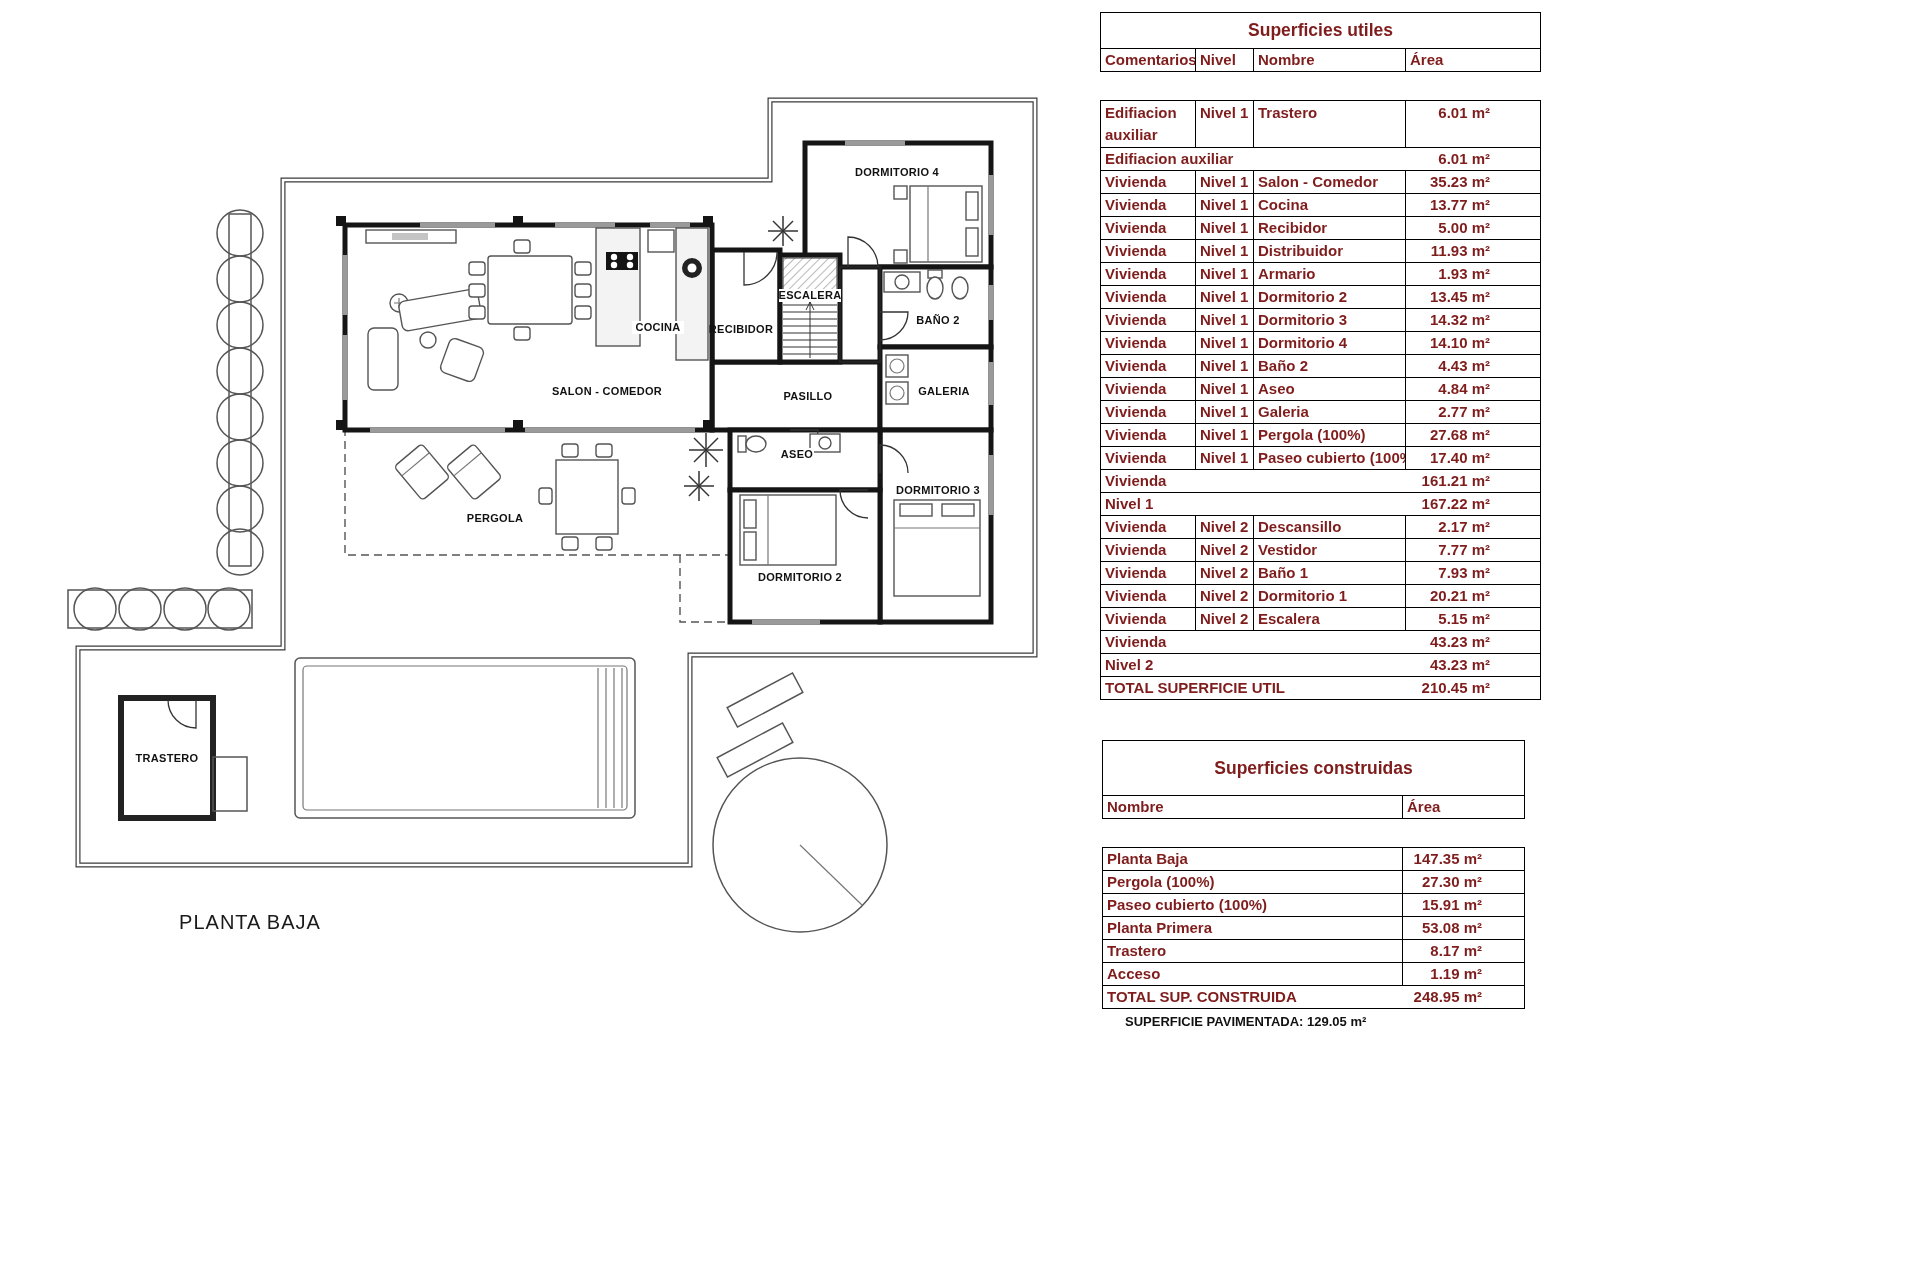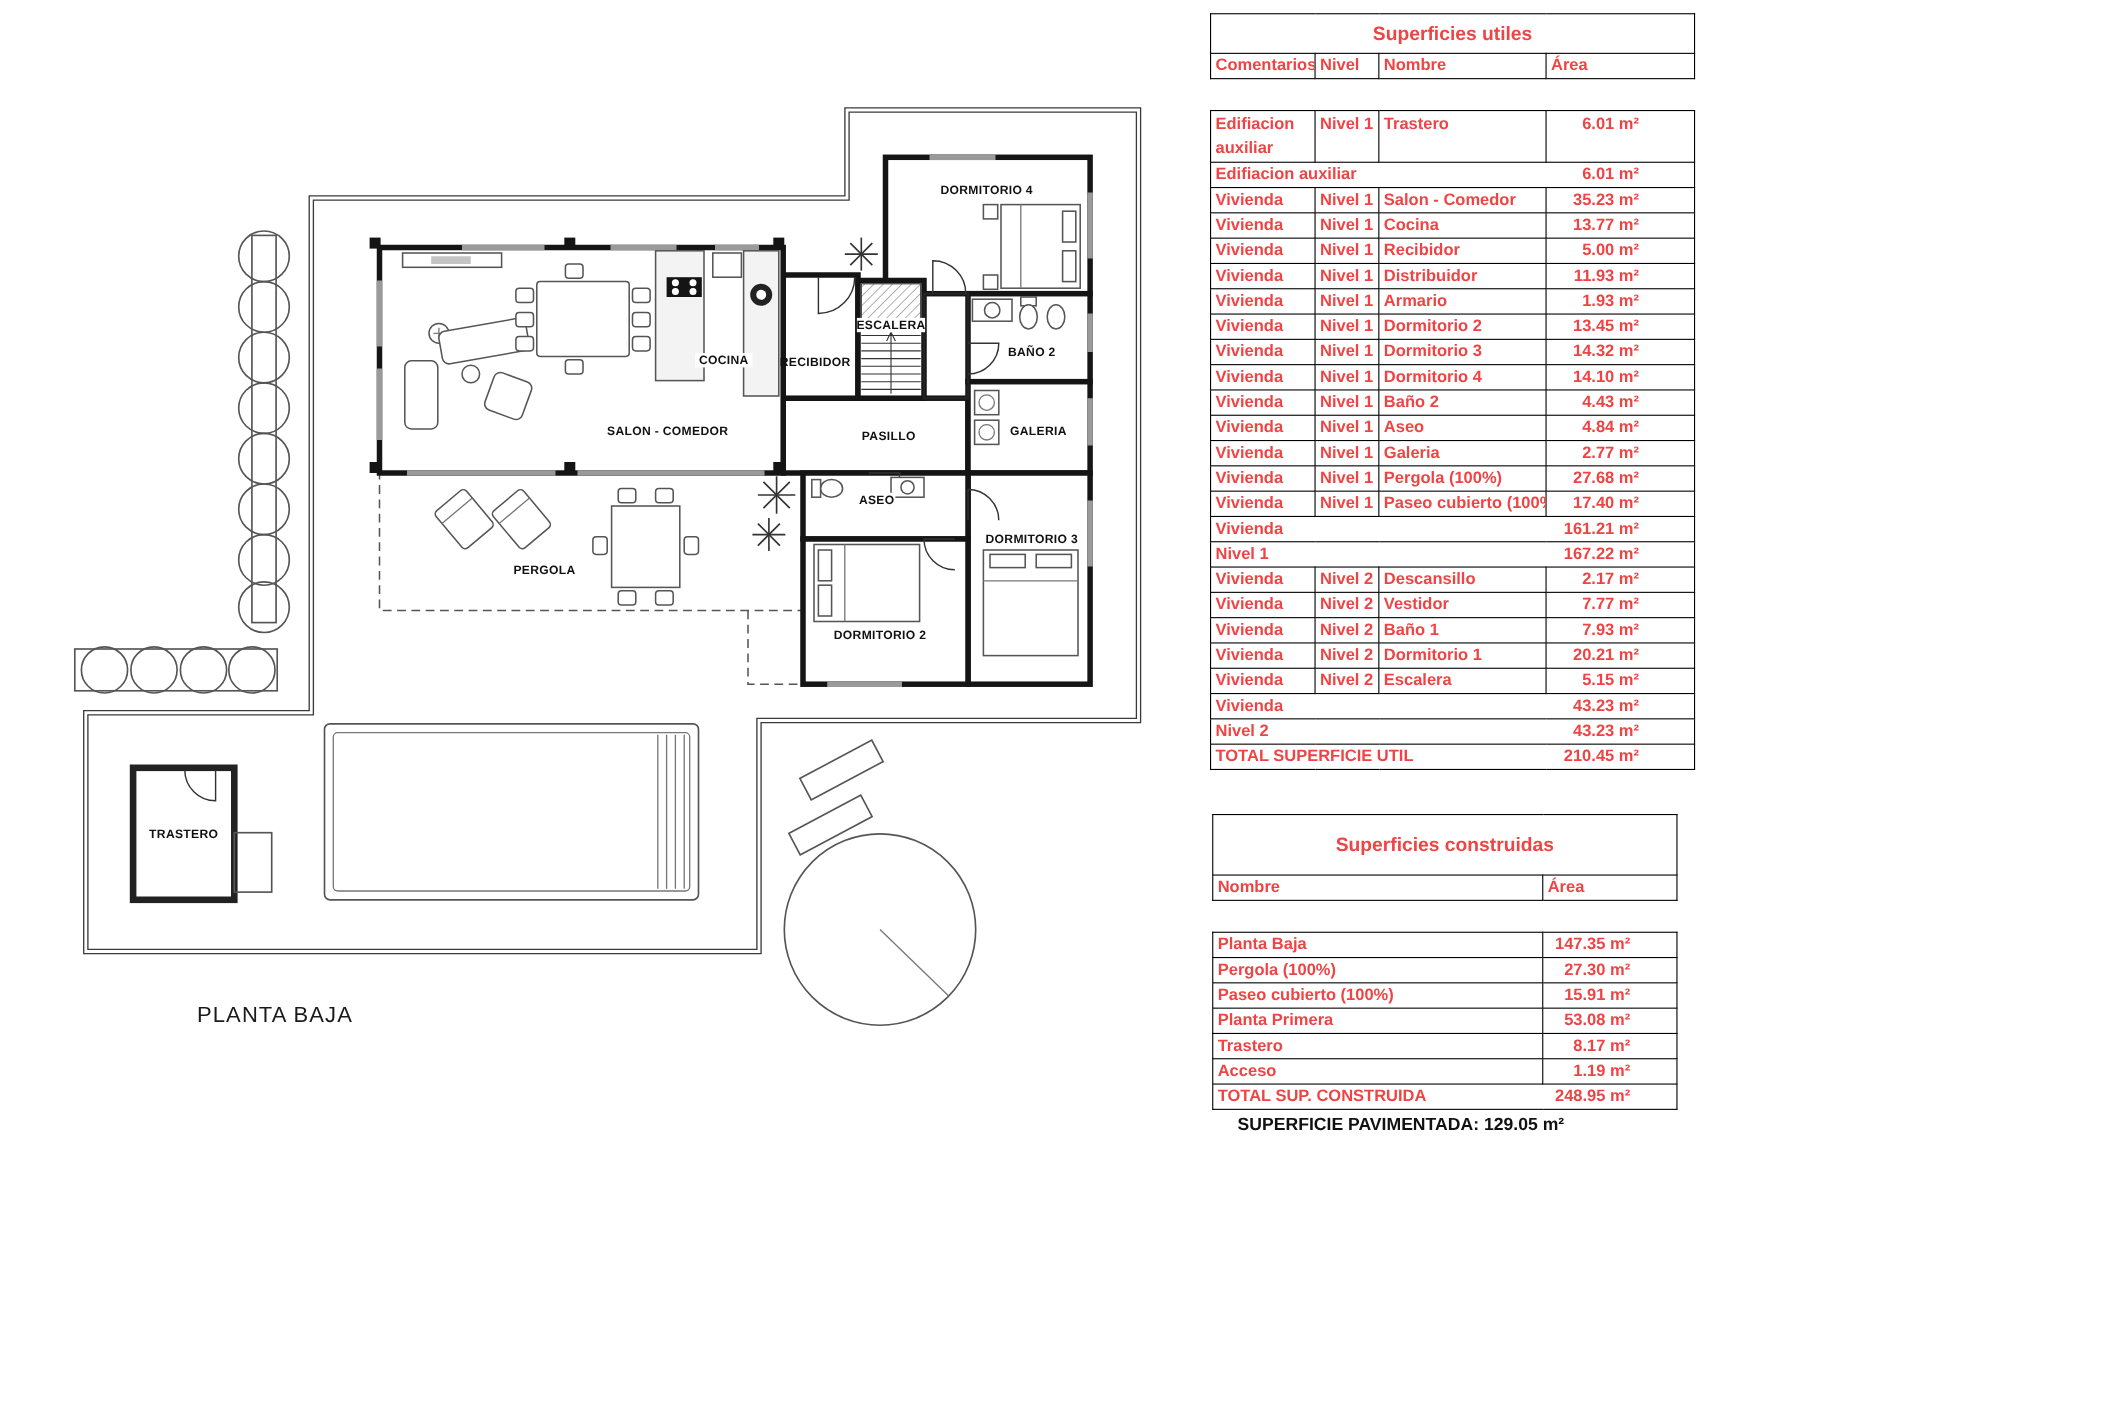"Superficies utiles" .tbl { color: #ef4444 -> #7f1d1d }
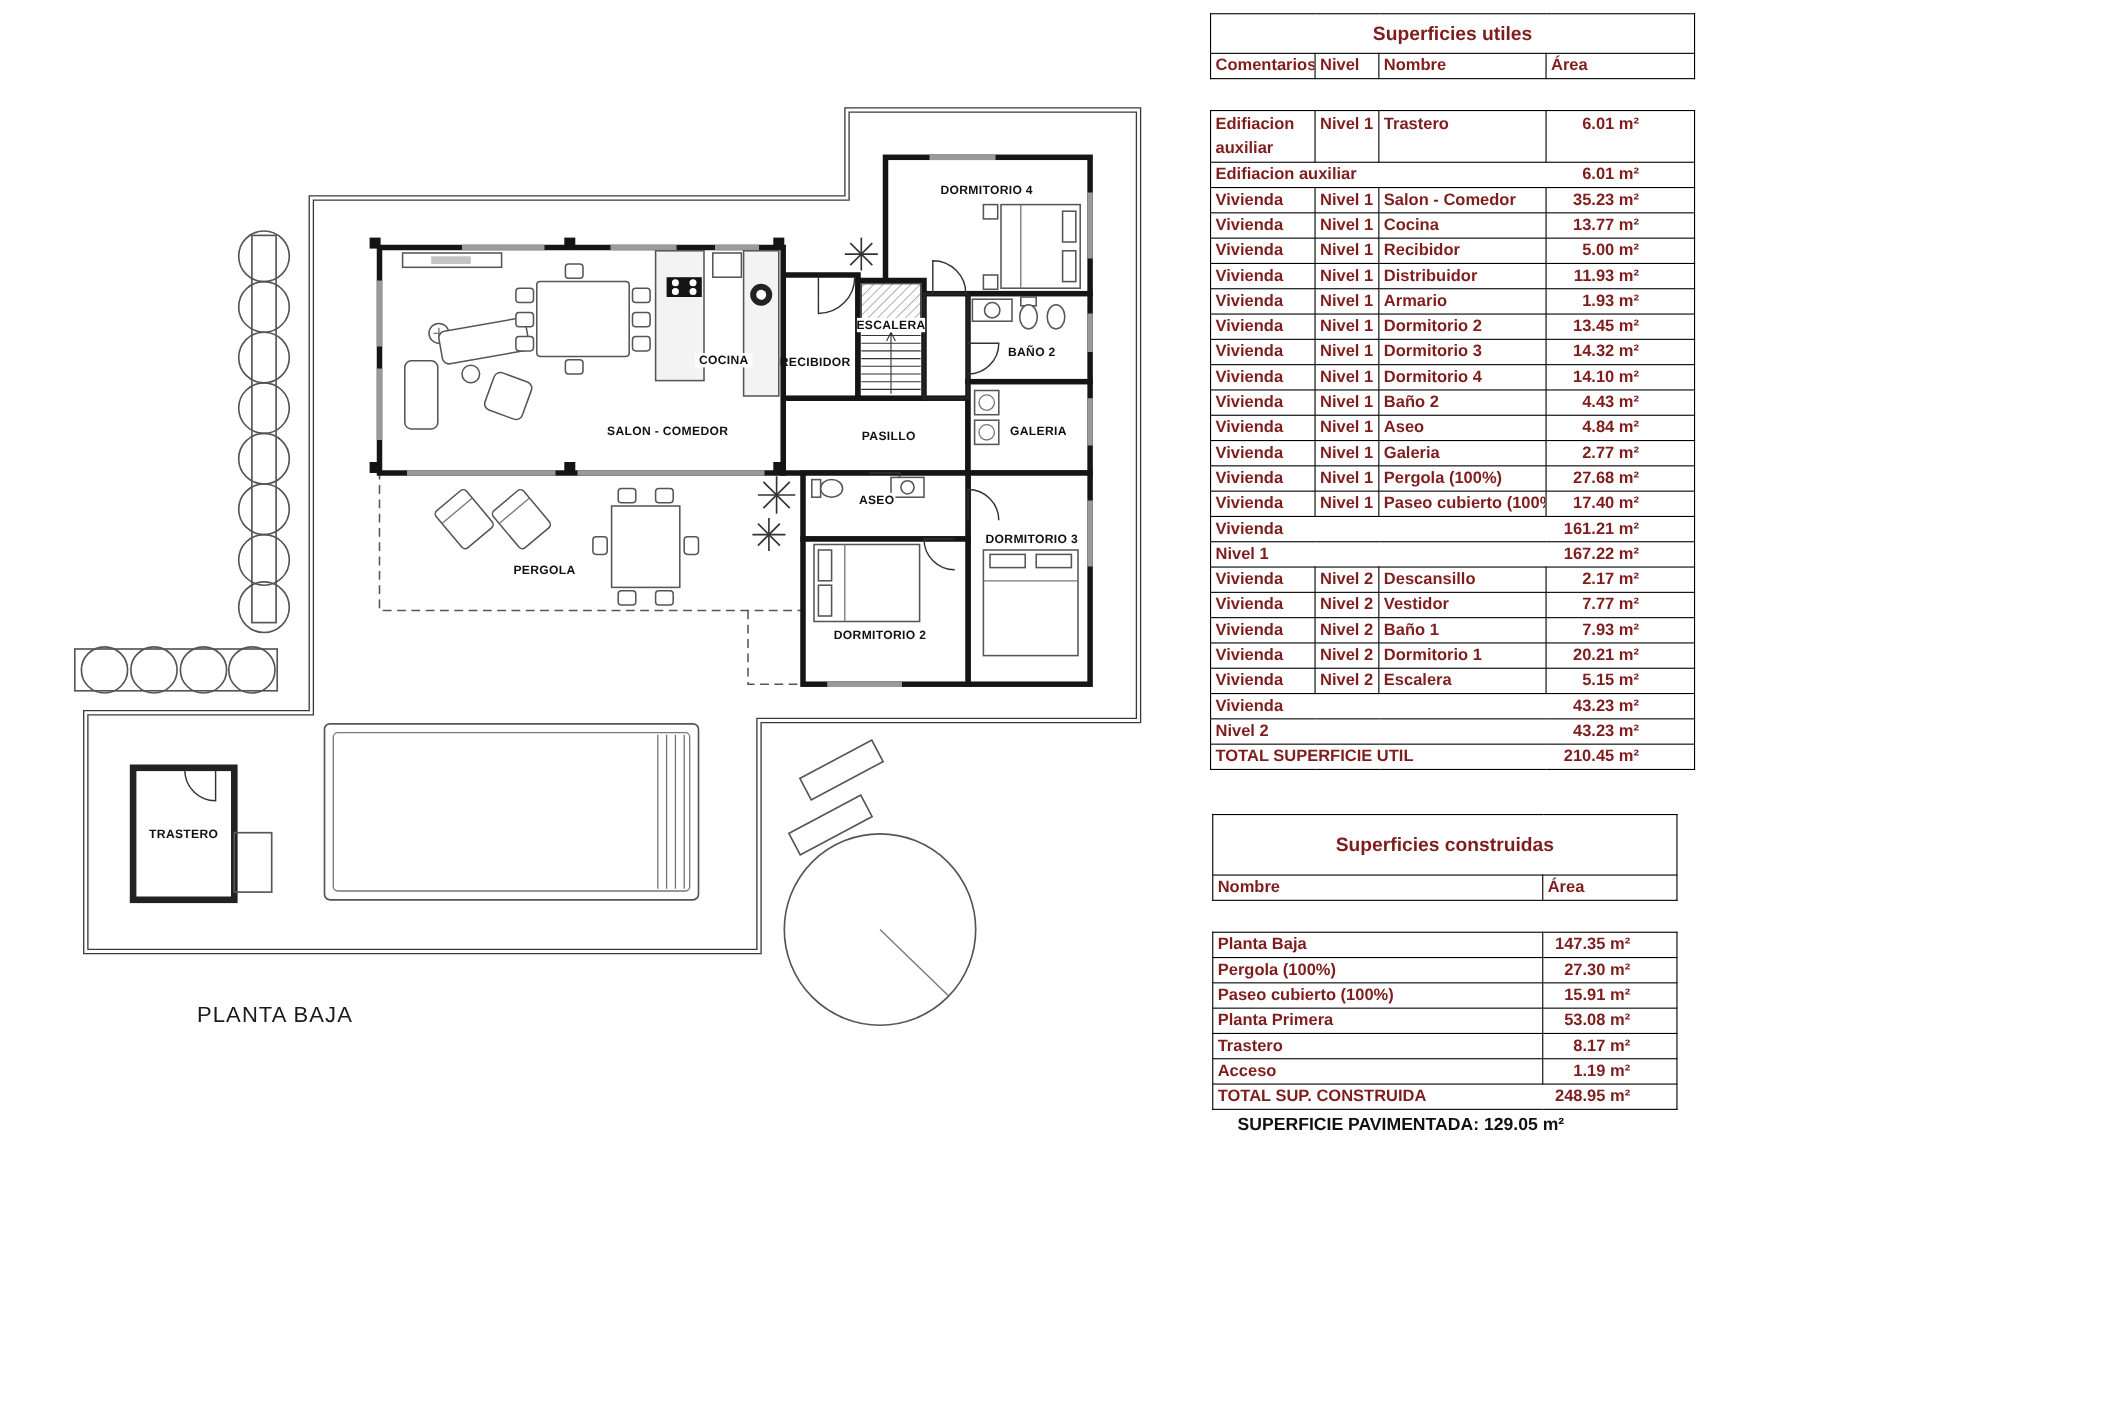"SUPERFICIE PAVIMENTADA: 129.05 m²" .note { font-size: 16px -> 13px }
